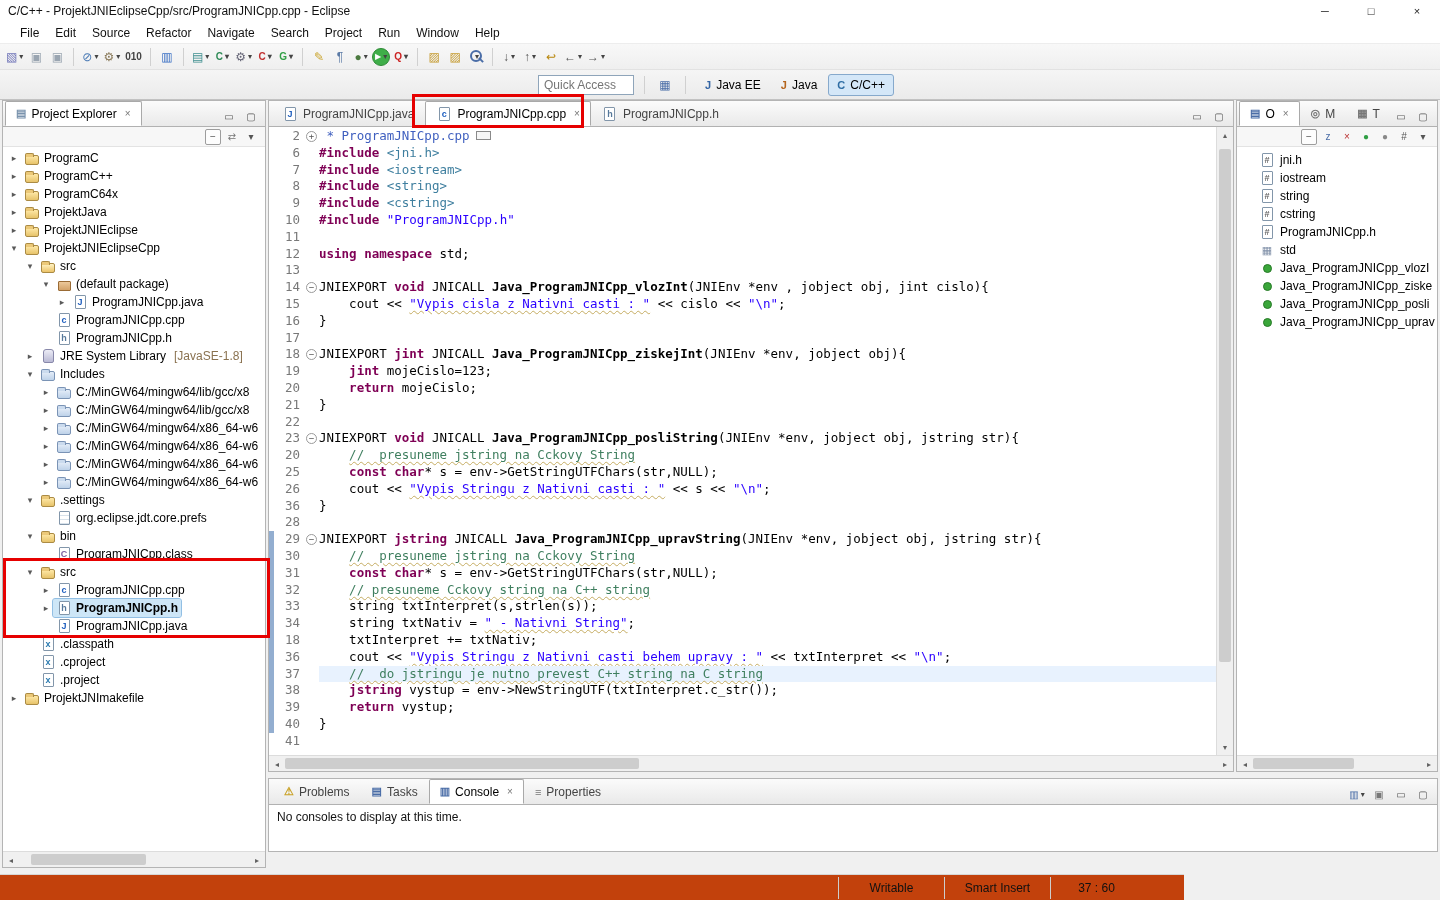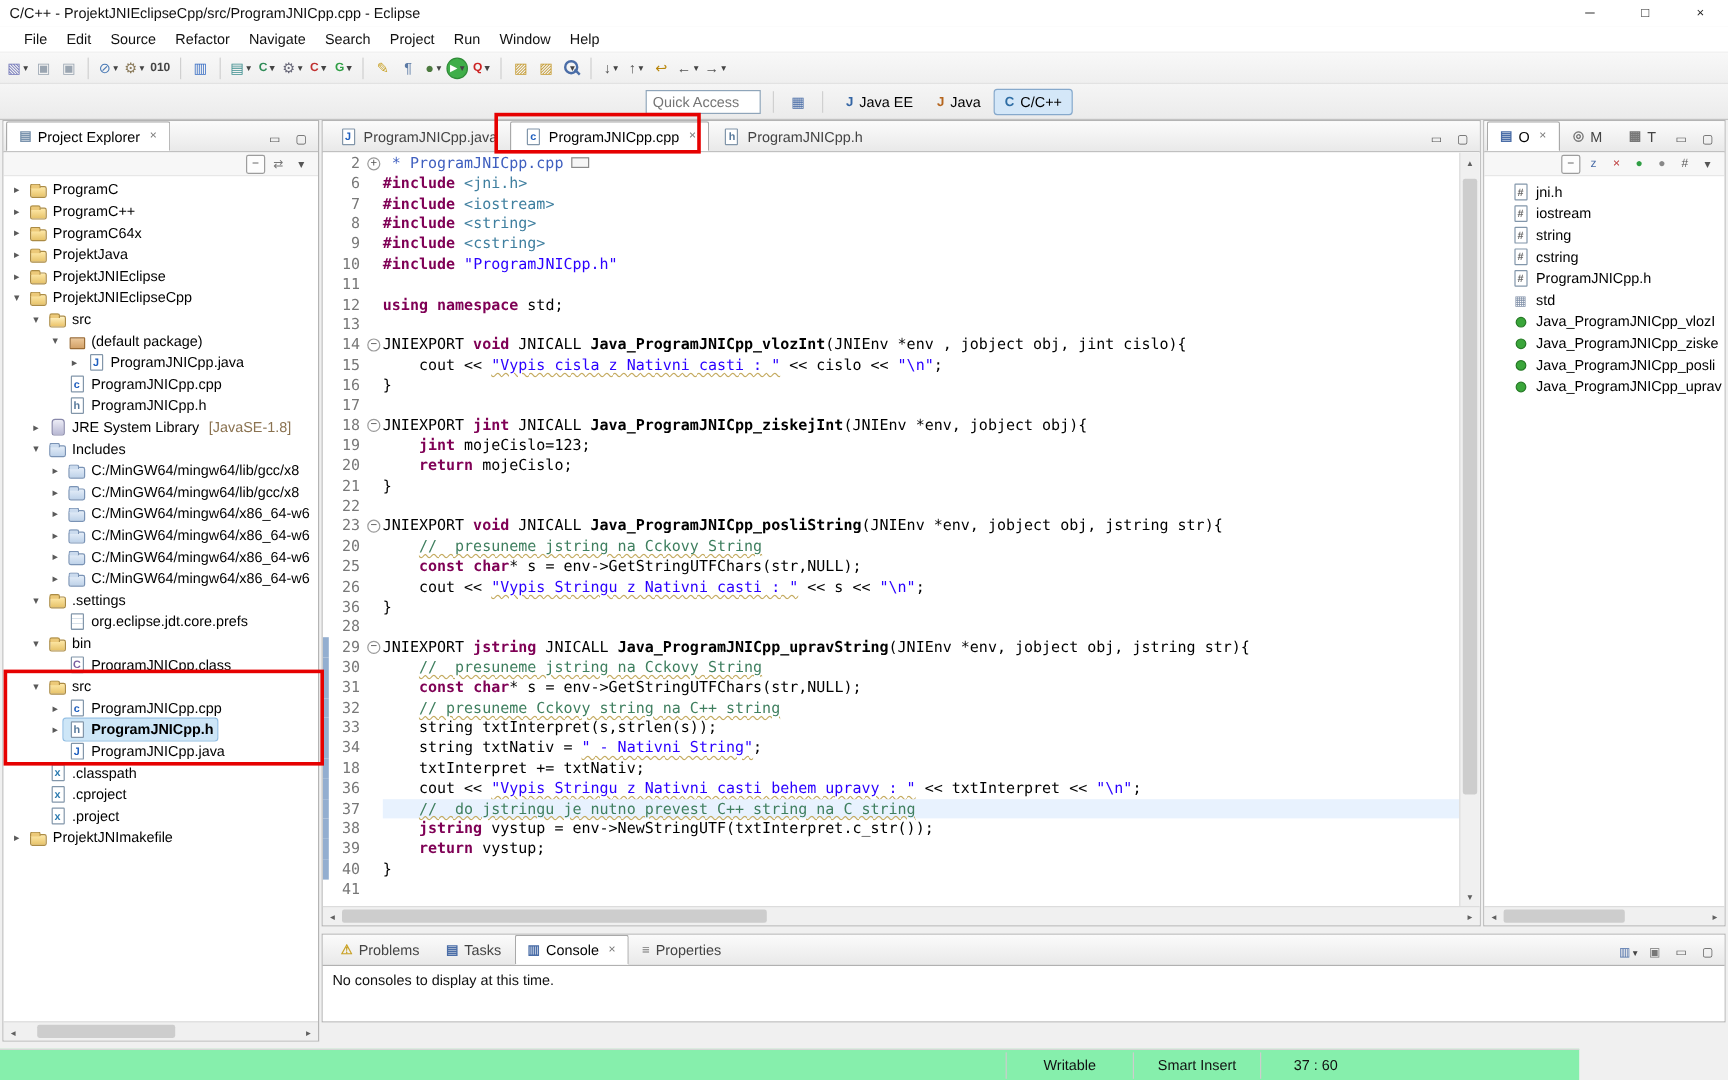"Writable" .statusbar { background: #86efac -> #c2410c; width: 1316px -> 1184px }
